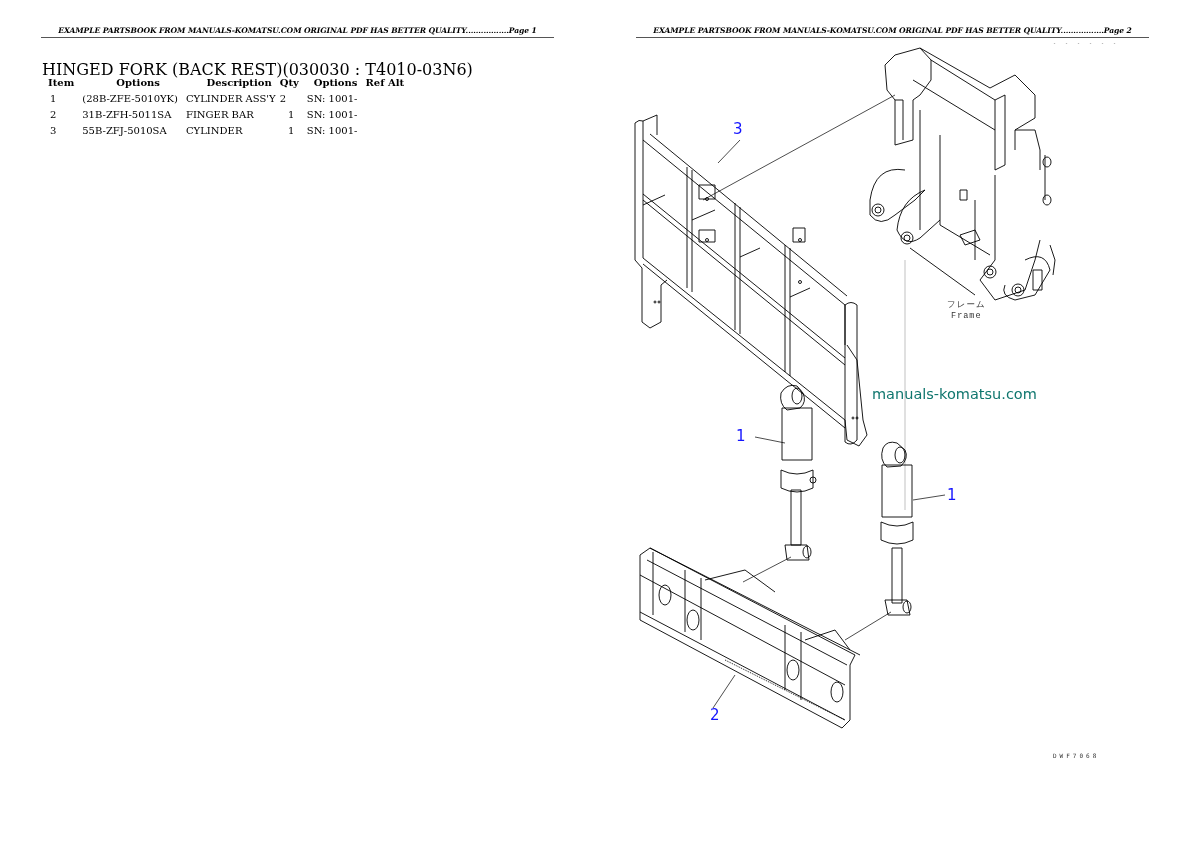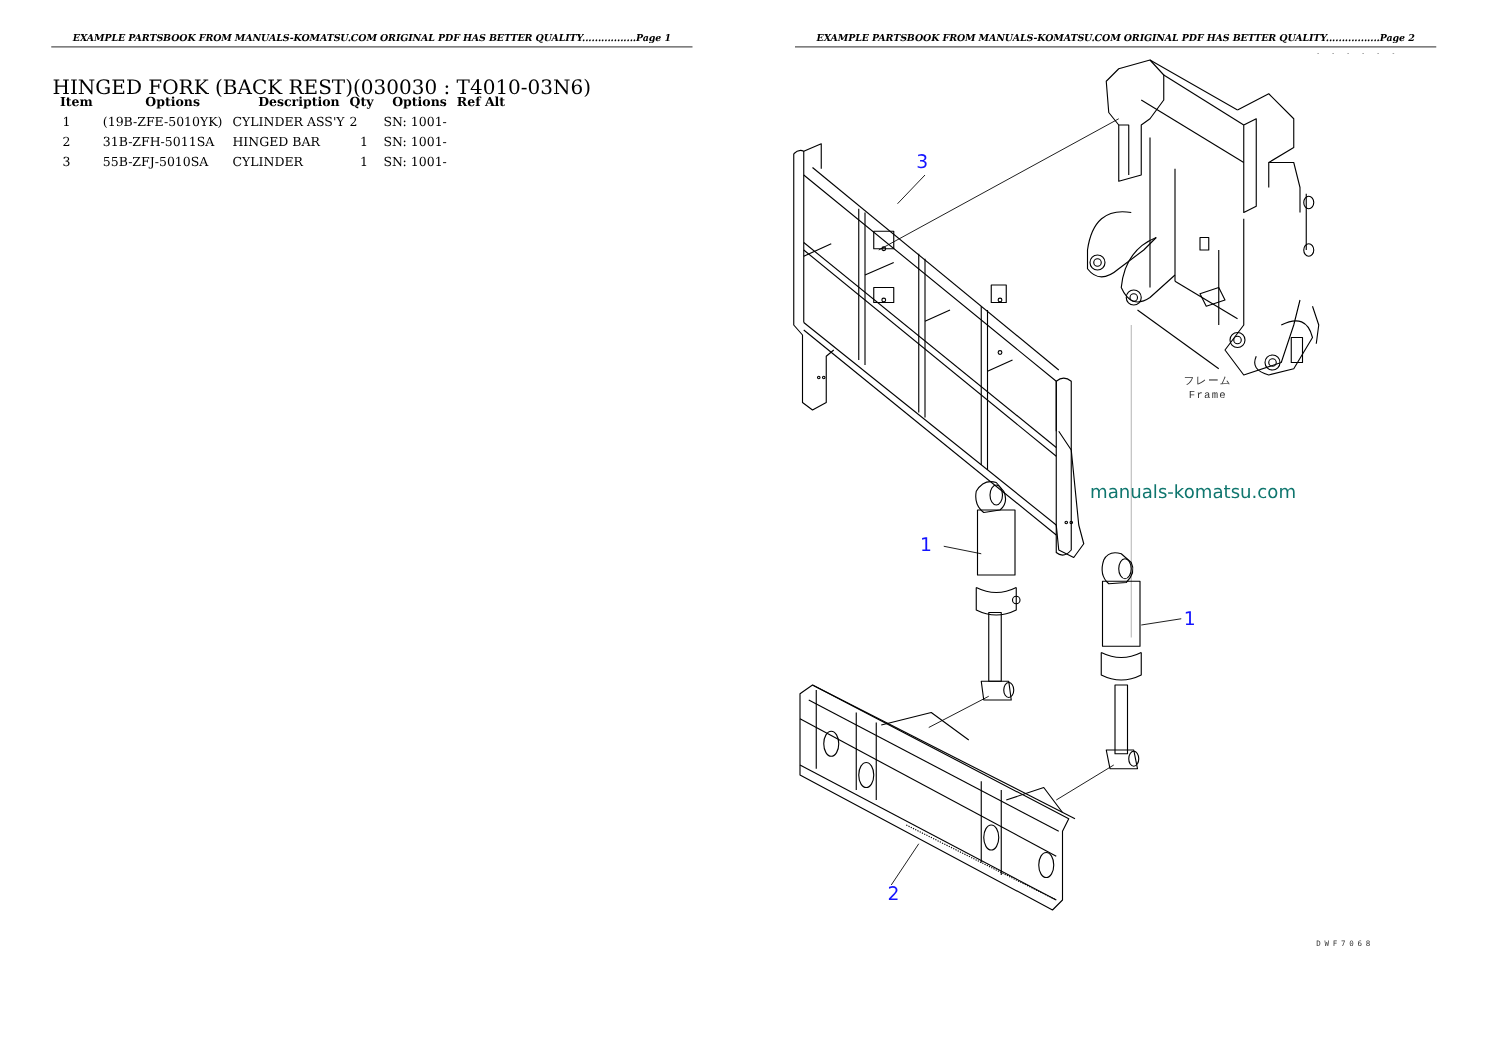"(19B-ZFE-5010YK)" td { text: 19B-ZFE-5010YK -> 28B-ZFE-5010YK }
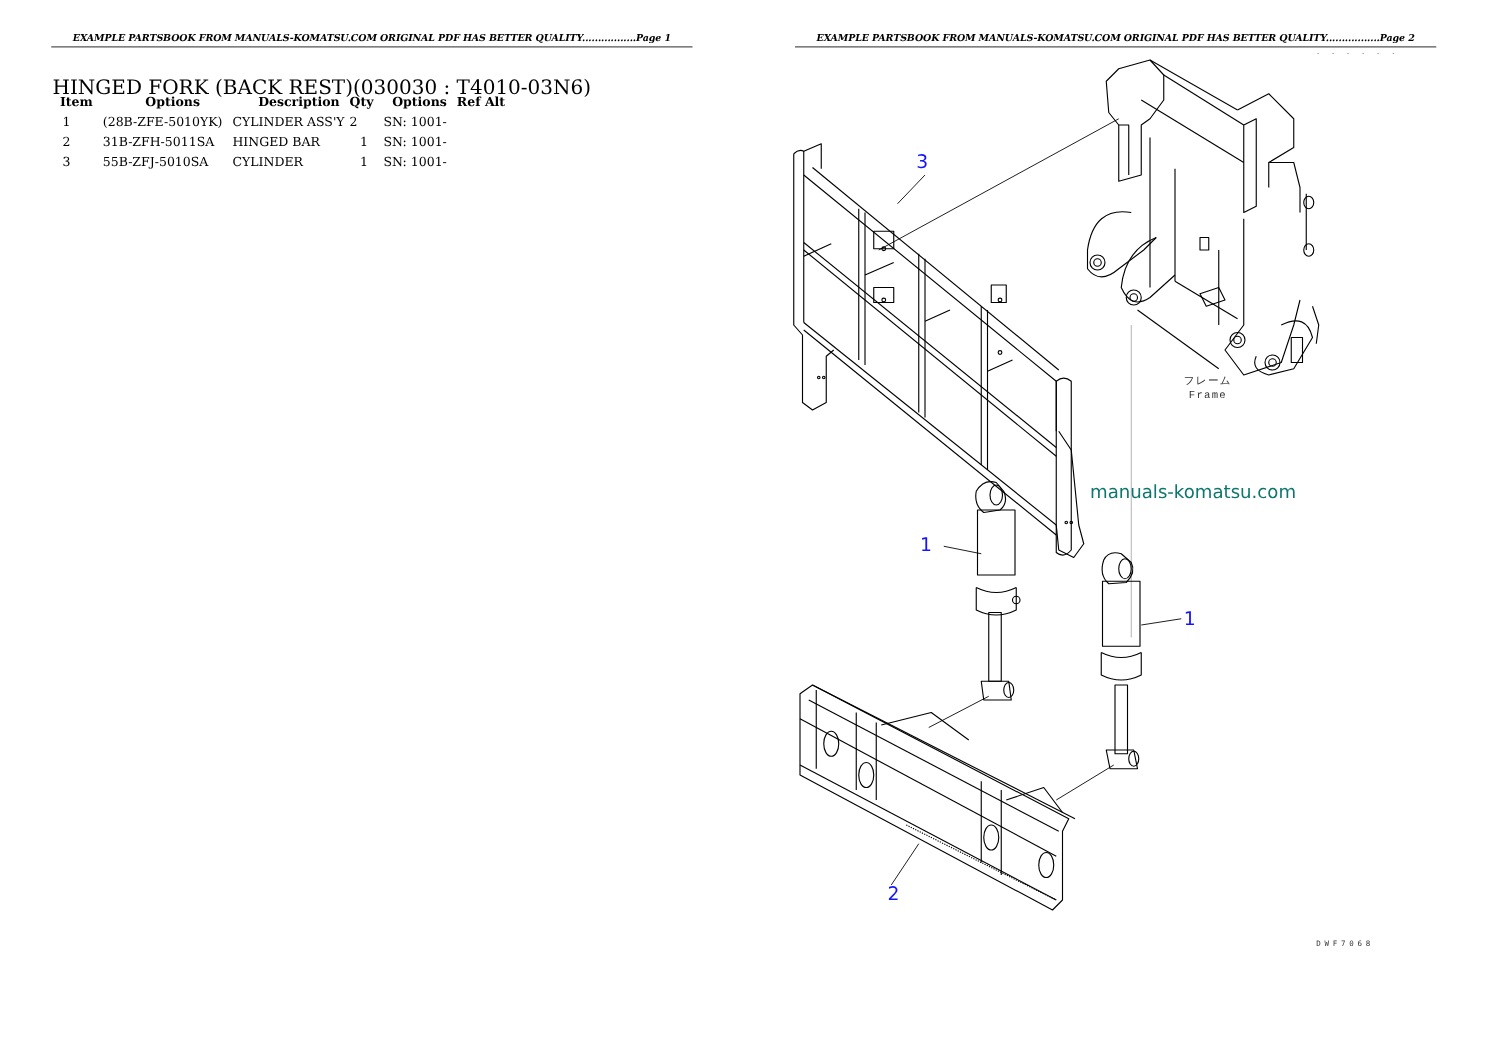"HINGED BAR" td { text: HINGED -> FINGER }
